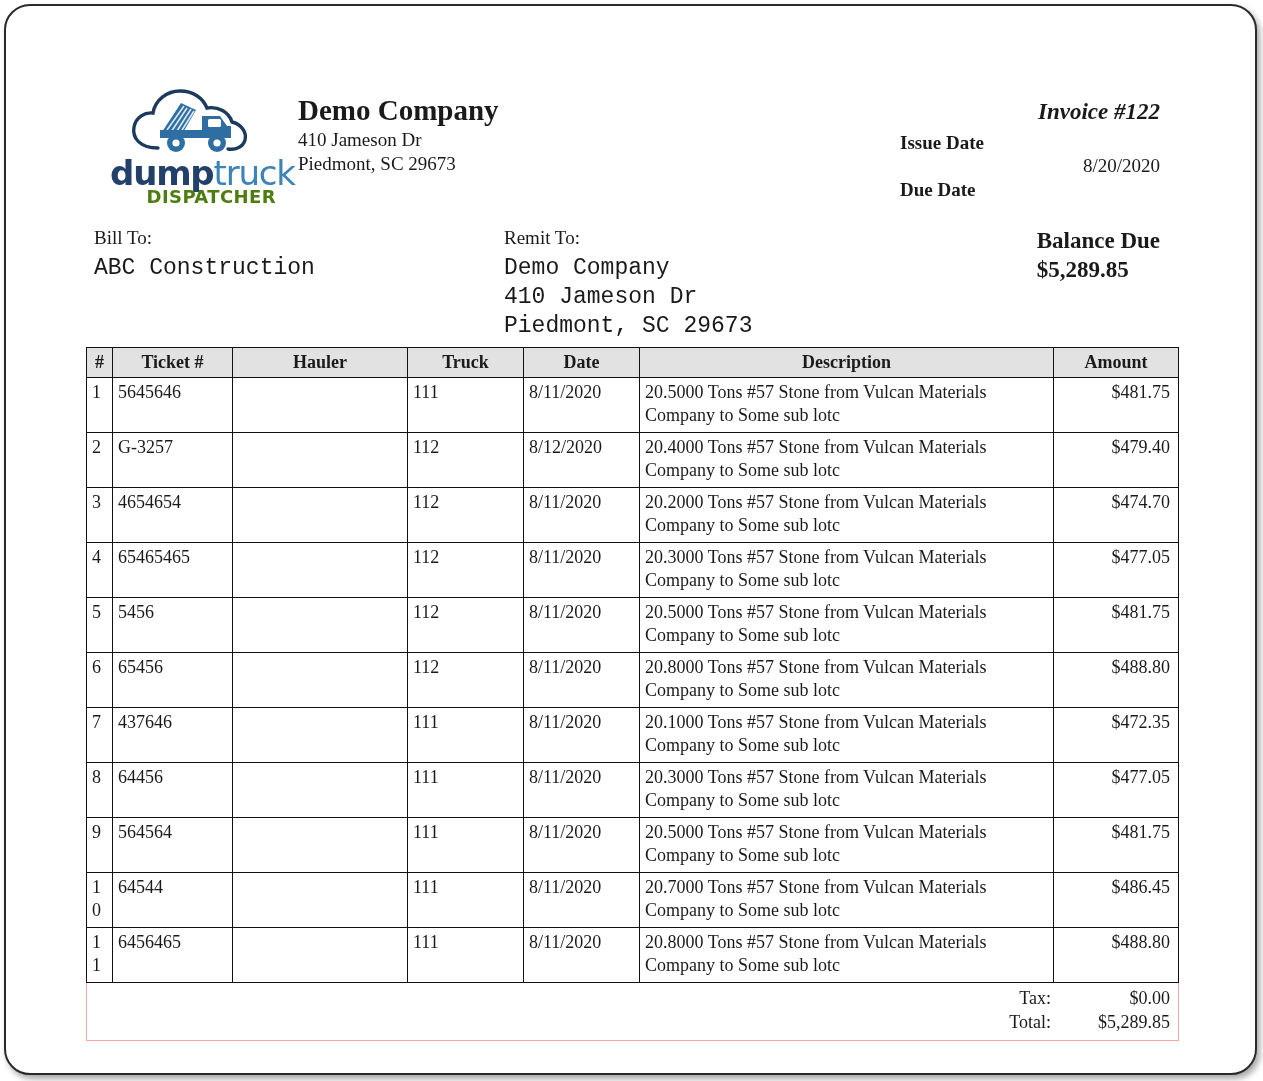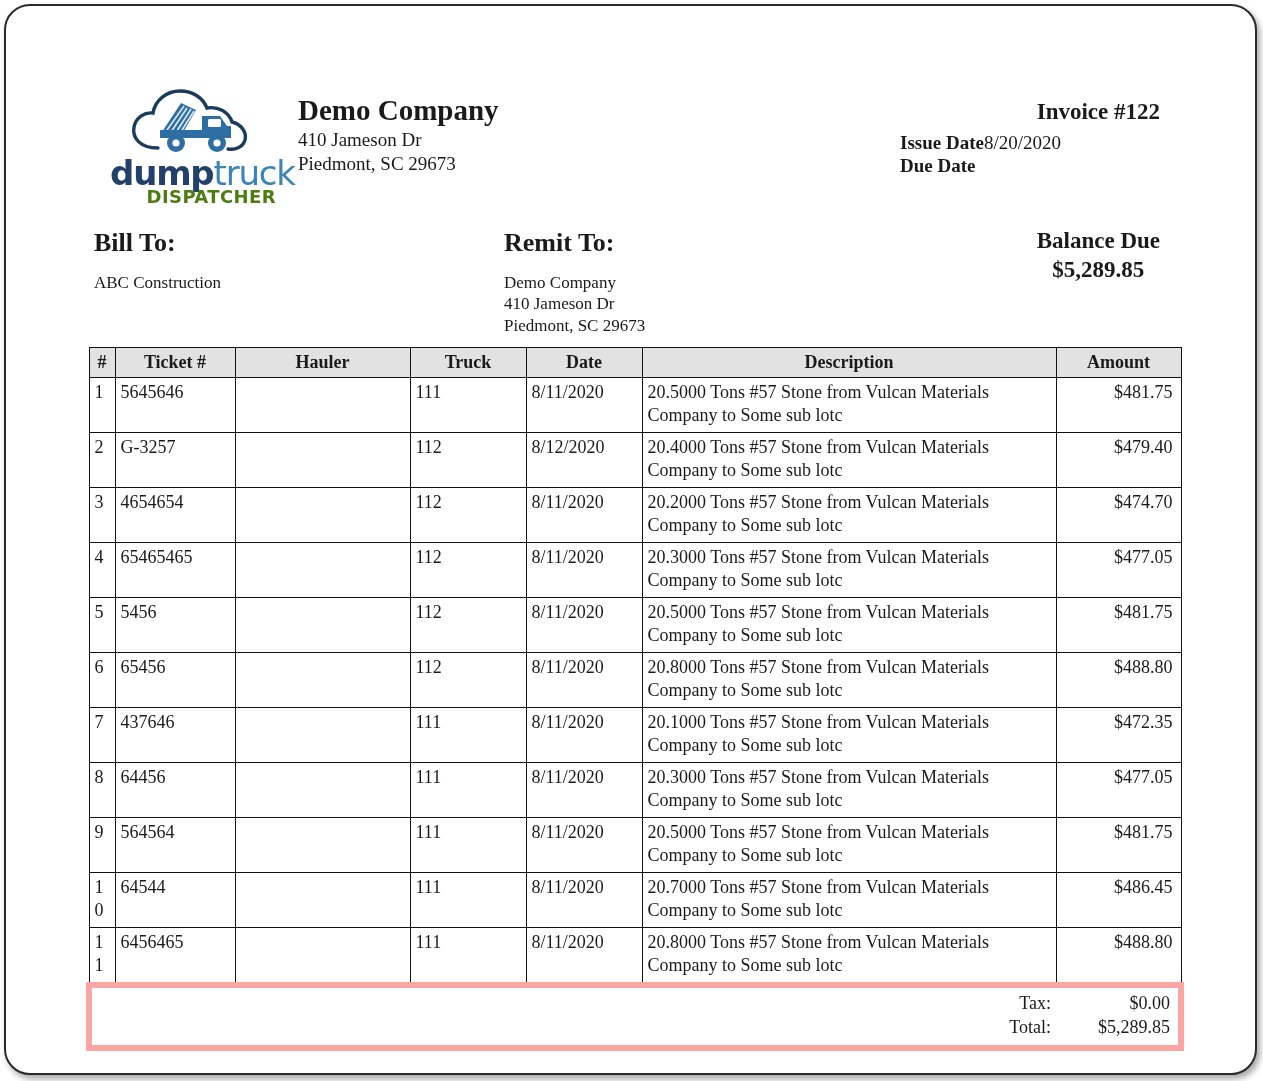"Invoice #122" #invoice-number { font-style: none -> italic }
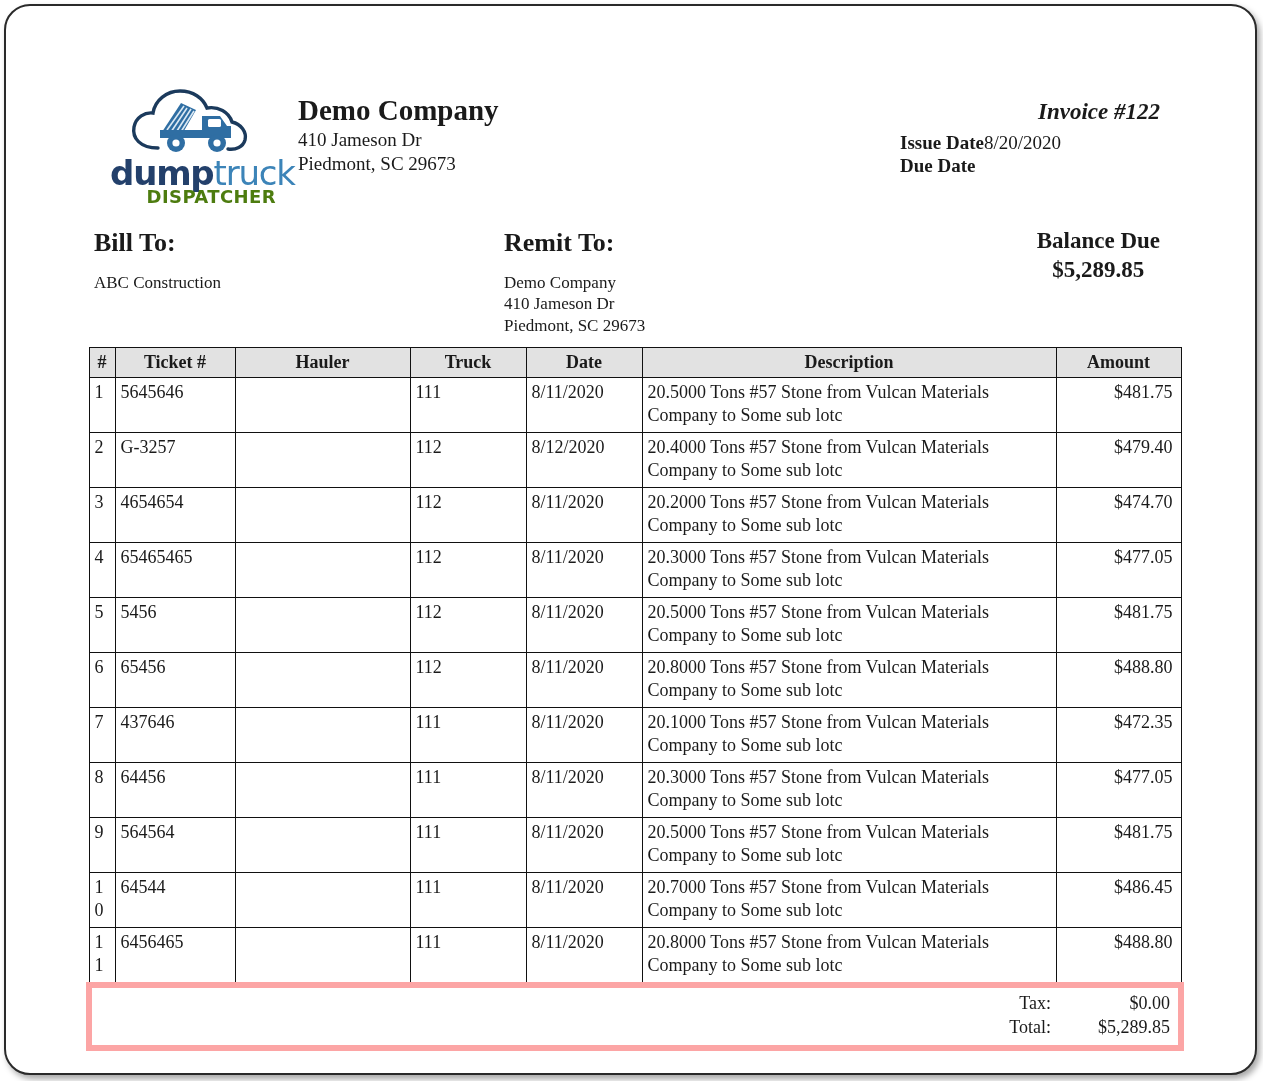"Issue Date" .meta-row { flex-direction: none -> column }
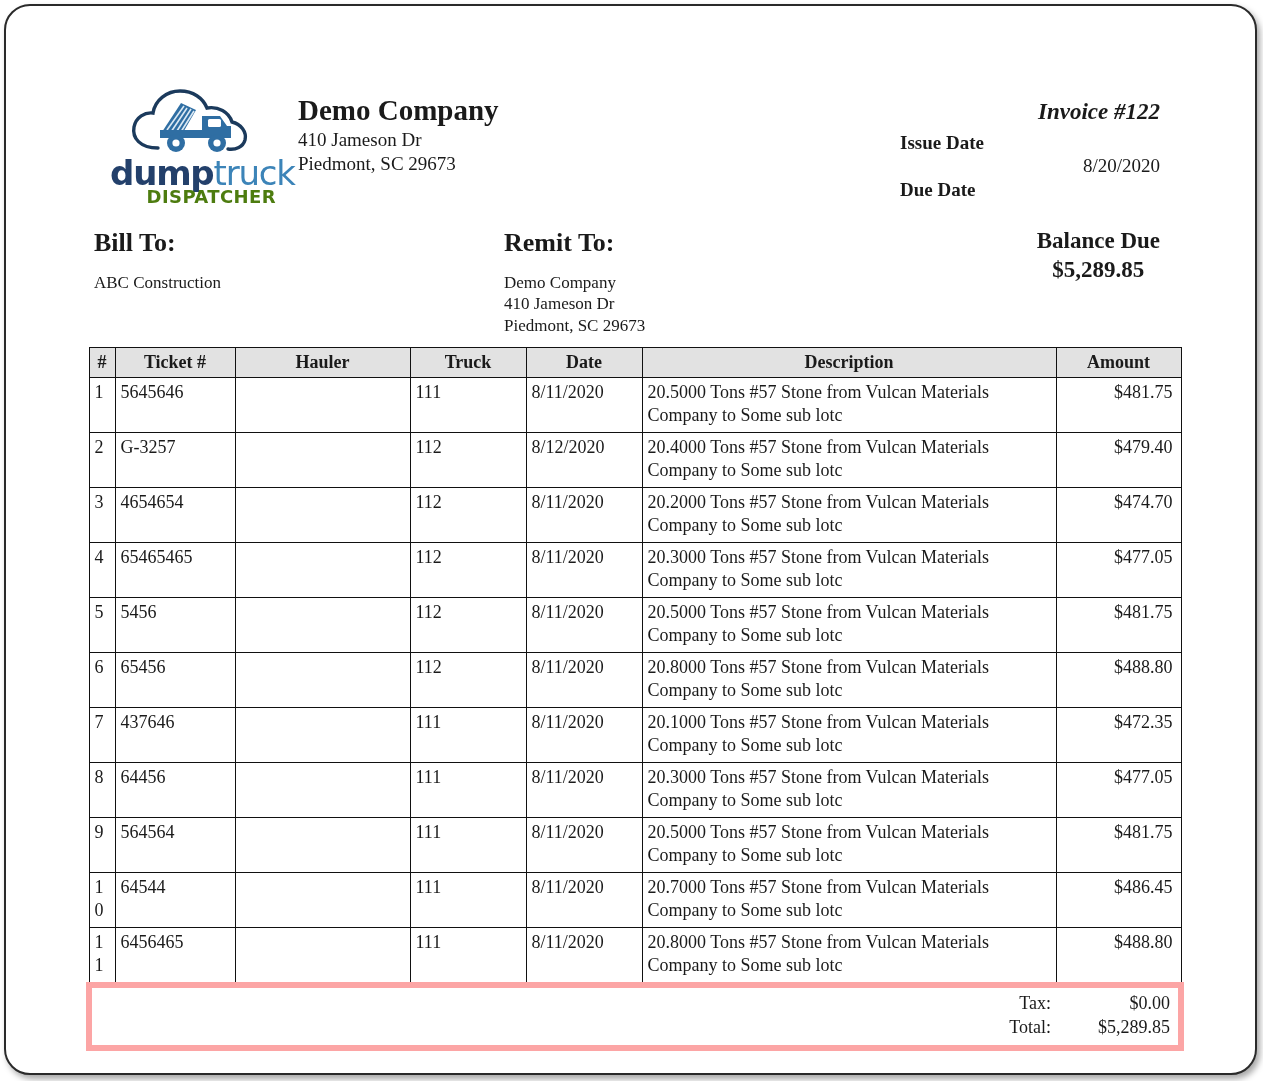"Bill To:" .addr-title { font-size: 26px -> 19px; font-weight: 700 -> 400; margin-bottom: 12px -> 3px }
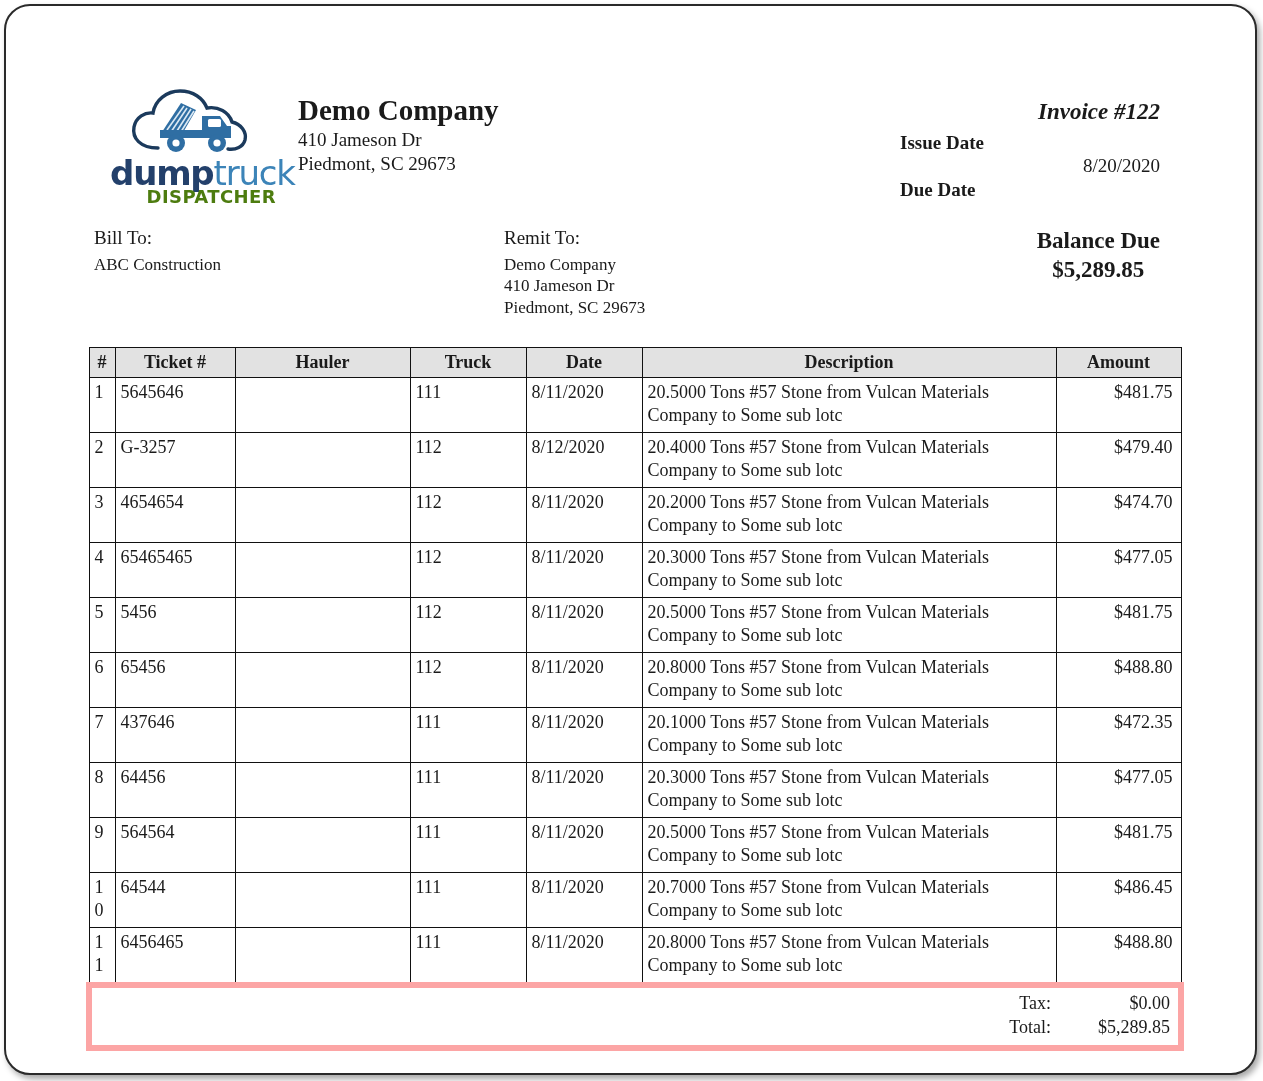"Balance Due" #balance-due { text-align: center -> left }
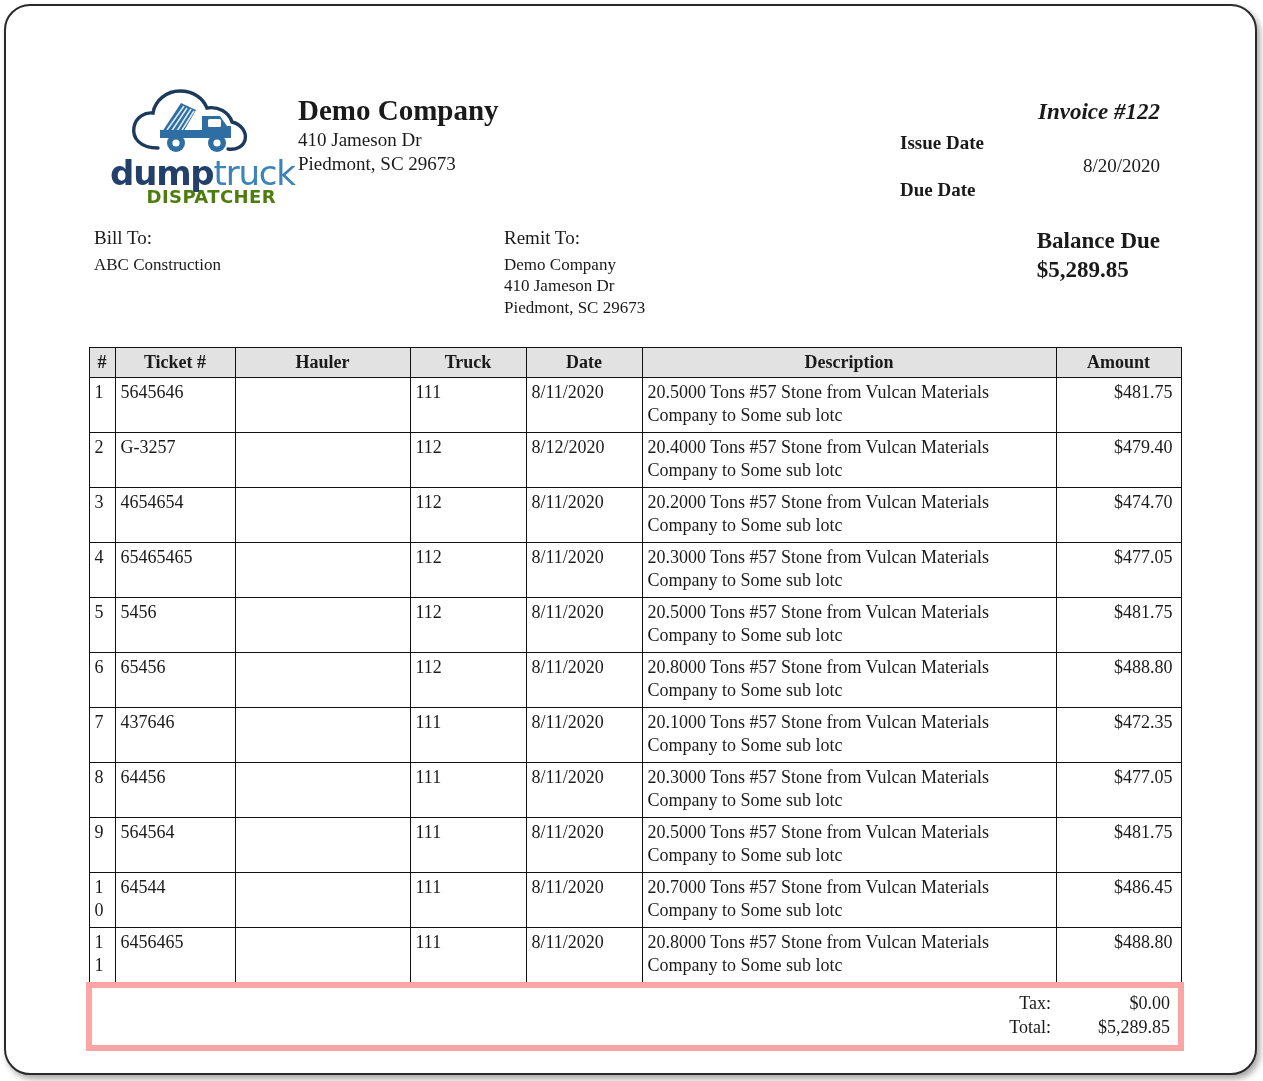"ABC Construction" .addr-line { font-family: none -> Liberation Mono, monospace; font-size: 17px -> 23px }
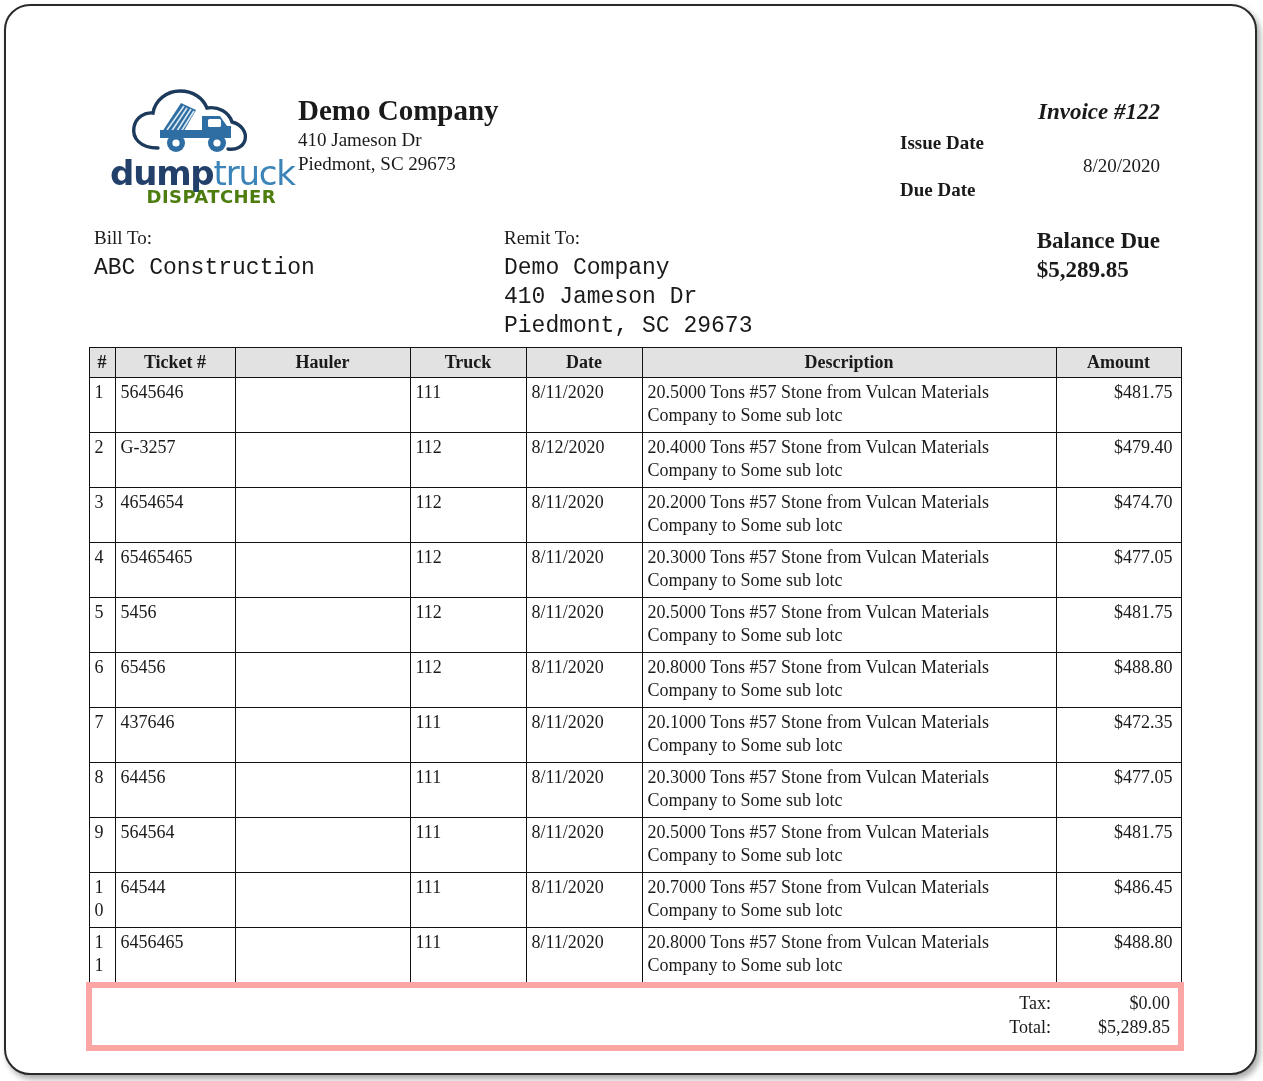"Tax:" #items-table tfoot td { border: 6px solid #fca5a5 -> 1px solid #fca5a5 }
